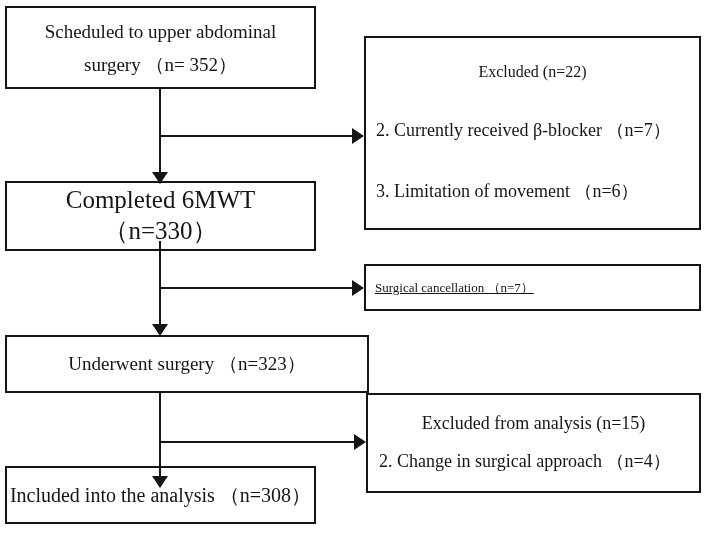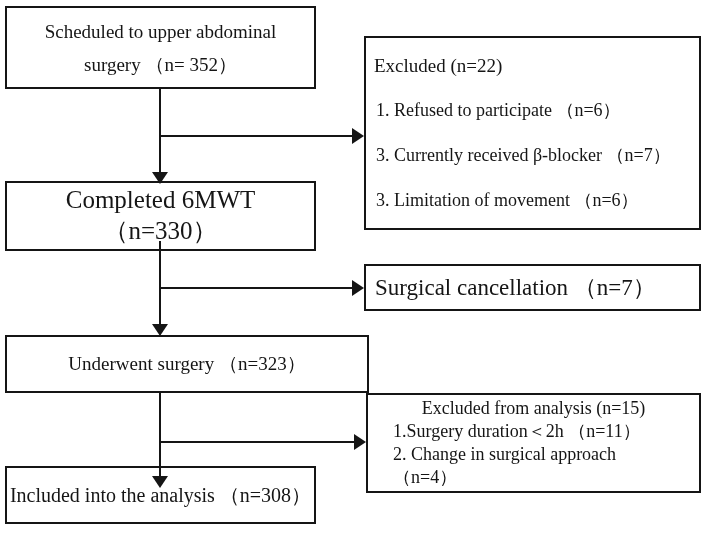"Excluded (n=22)" #box-excluded .side-title { font-size: 19px -> 16px; text-align: left -> center }
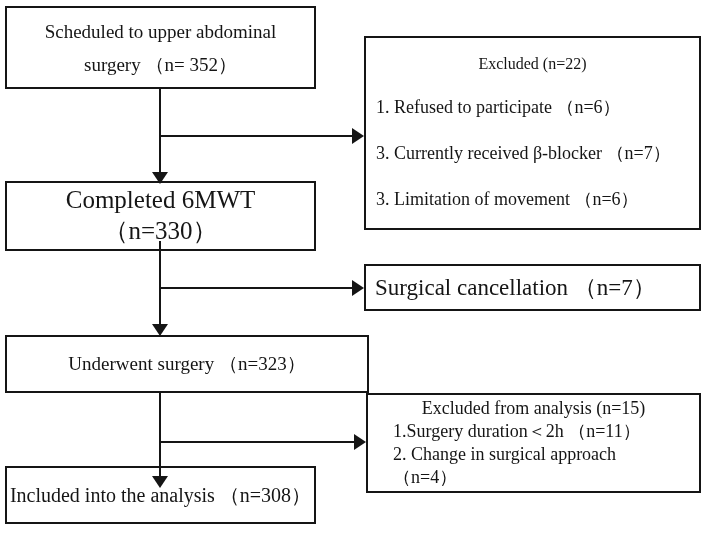"1. Refused to participate （n=6）" div.side-item { html: <div>1. Refused to participate （n=6）</div> -> none }
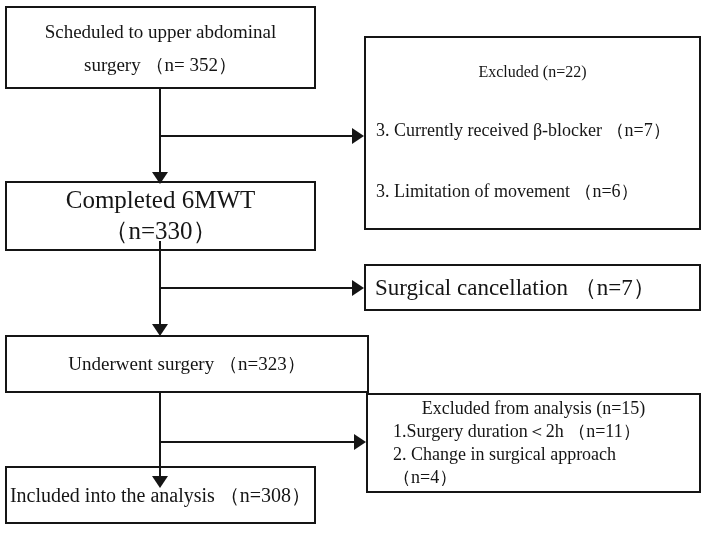"3. Currently received β-blocker （n=7）" div.side-item { text: 3 -> 2 }
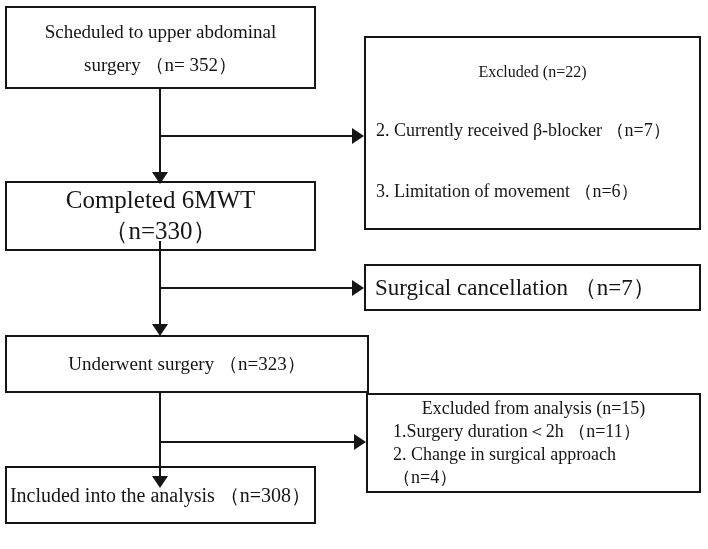"Surgical cancellation （n=7）" #box-cancel { font-size: 23px -> 13px; text-decoration: none -> underline }
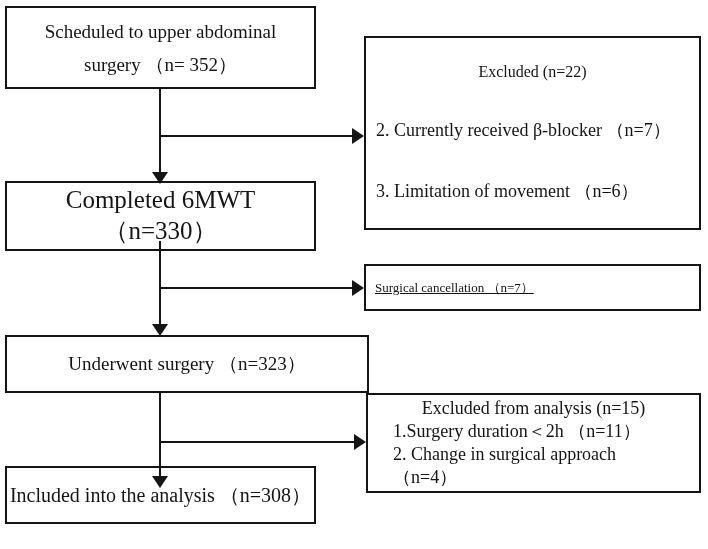"Excluded from analysis (n=15)" #box-excluded2 { padding: 2px 20px -> 2px 6px }
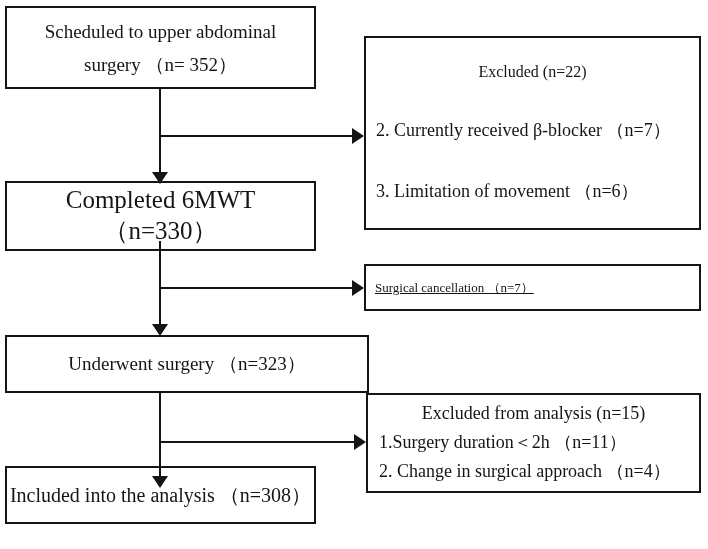"1.Surgery duration＜2h （n=11）" div.side-item { html: <div>1.Surgery duration＜2h （n=11）</div> -> none }
